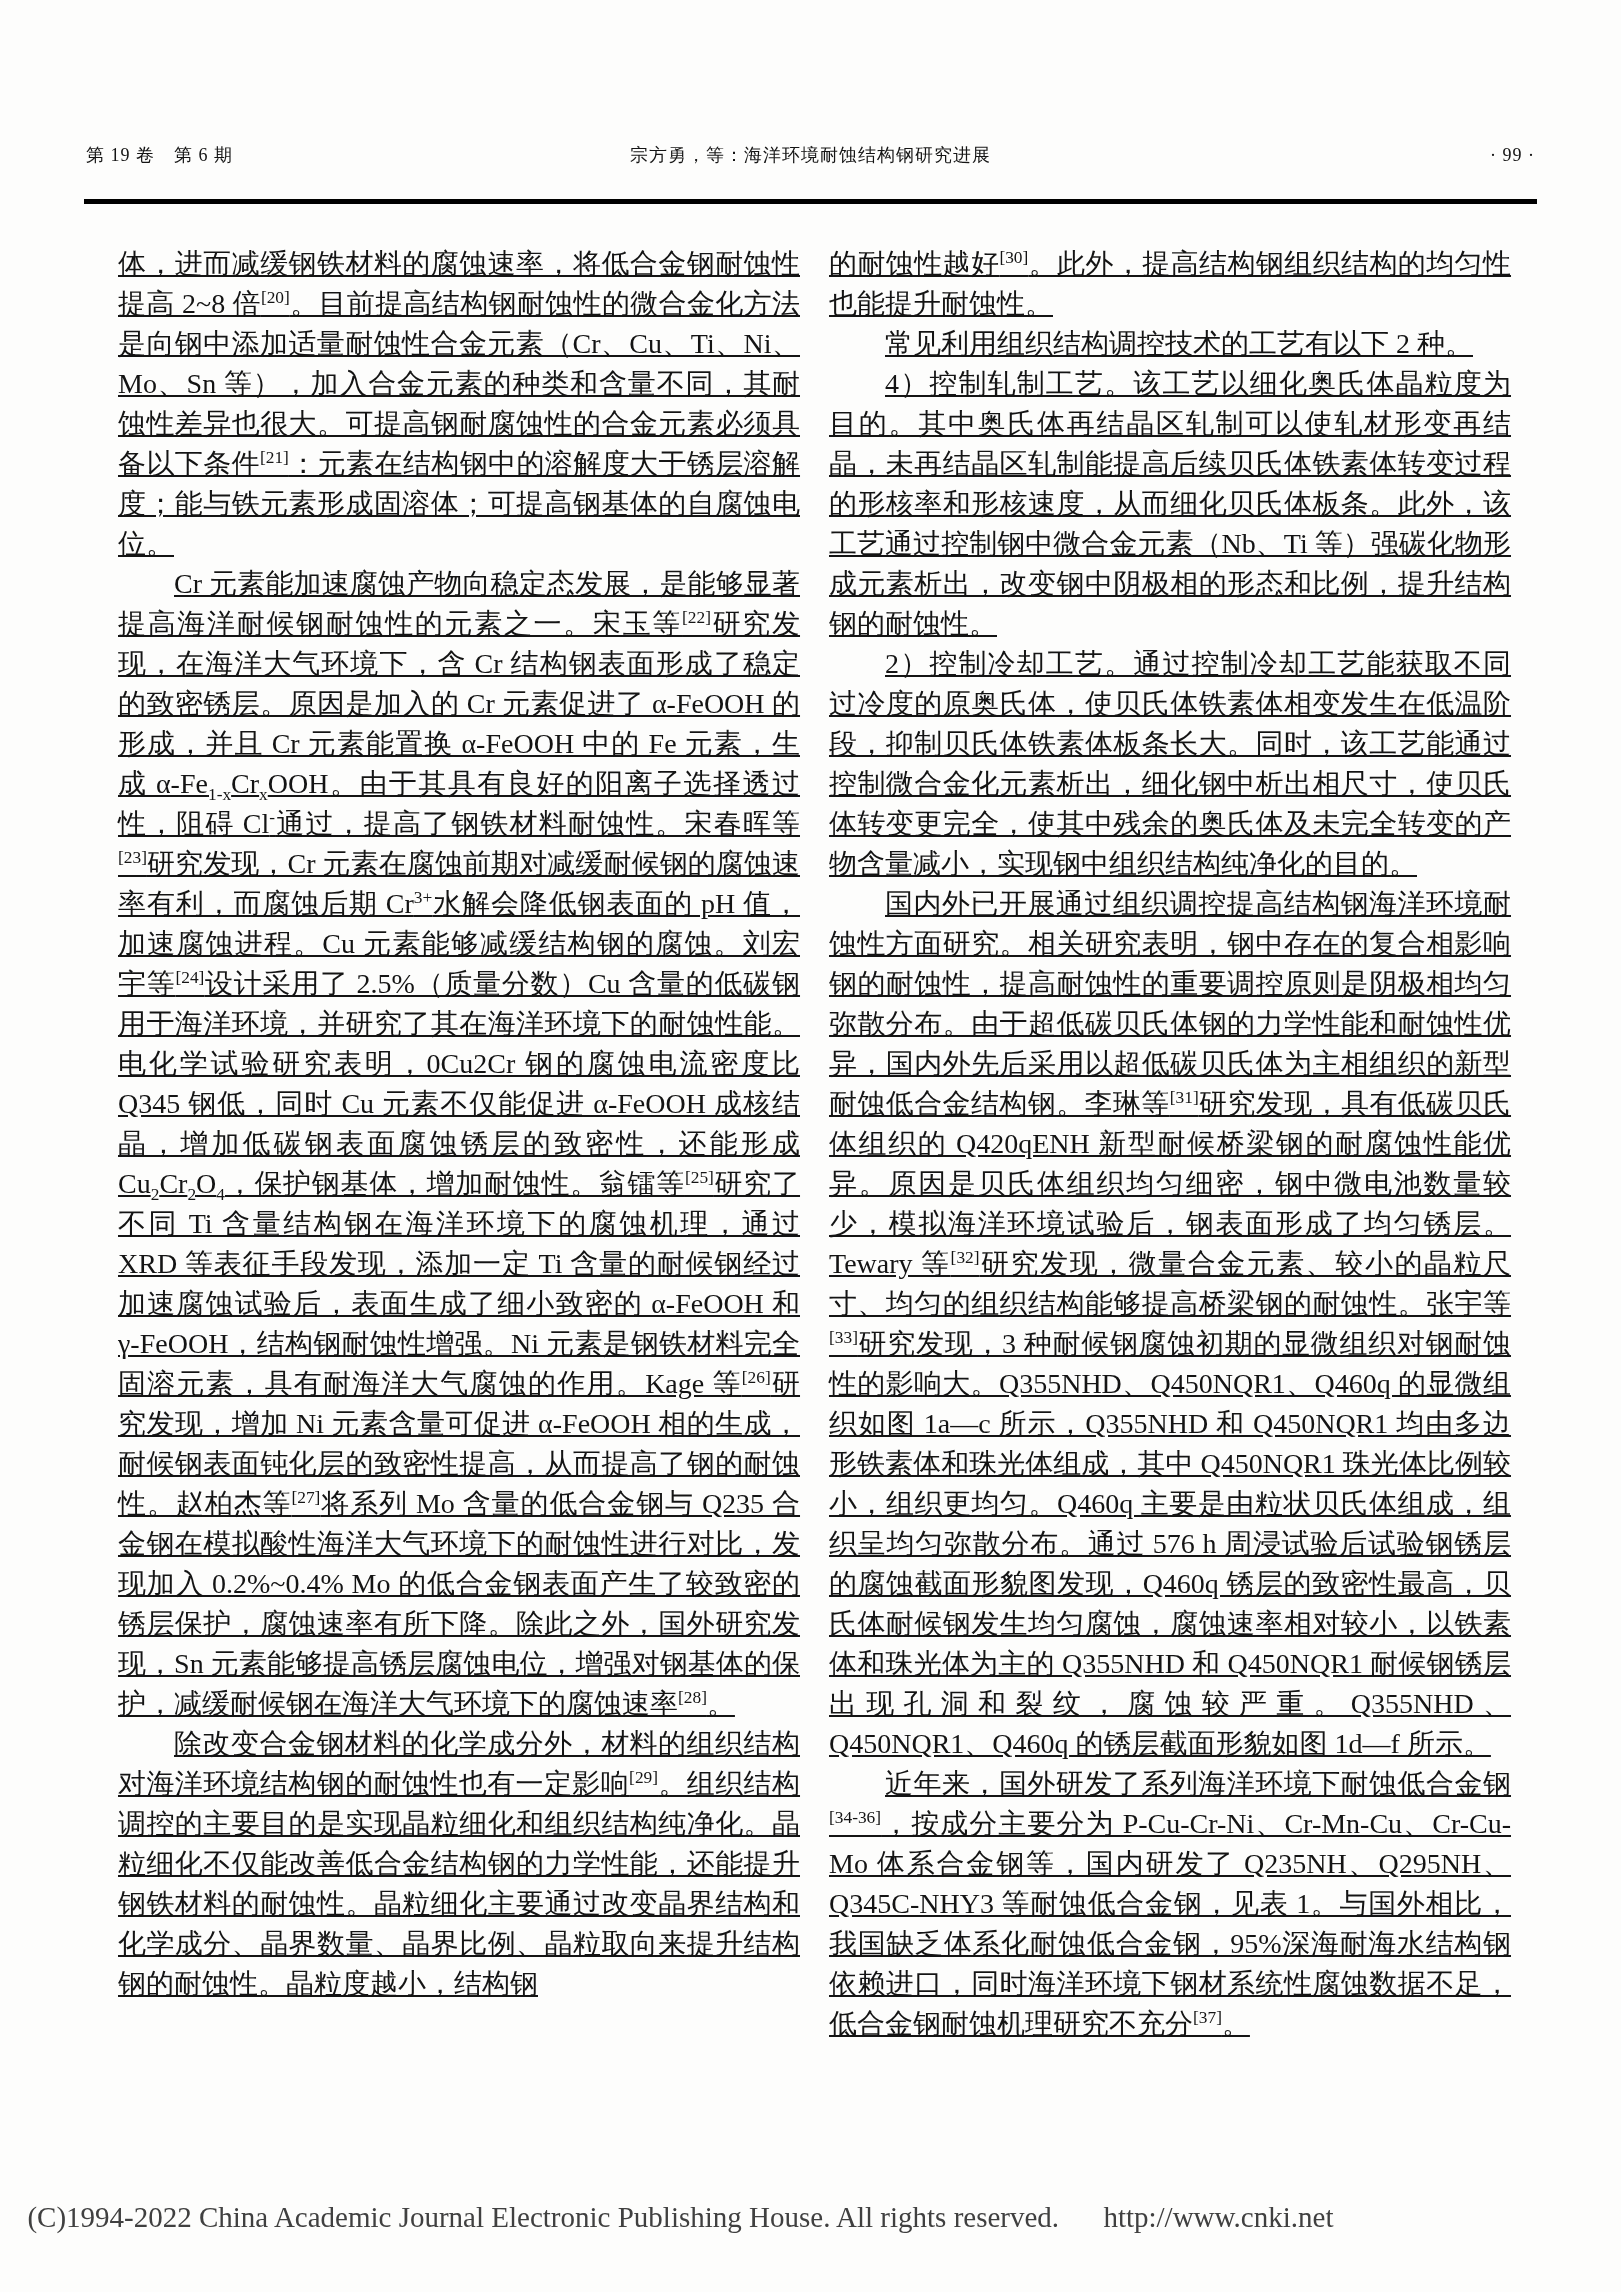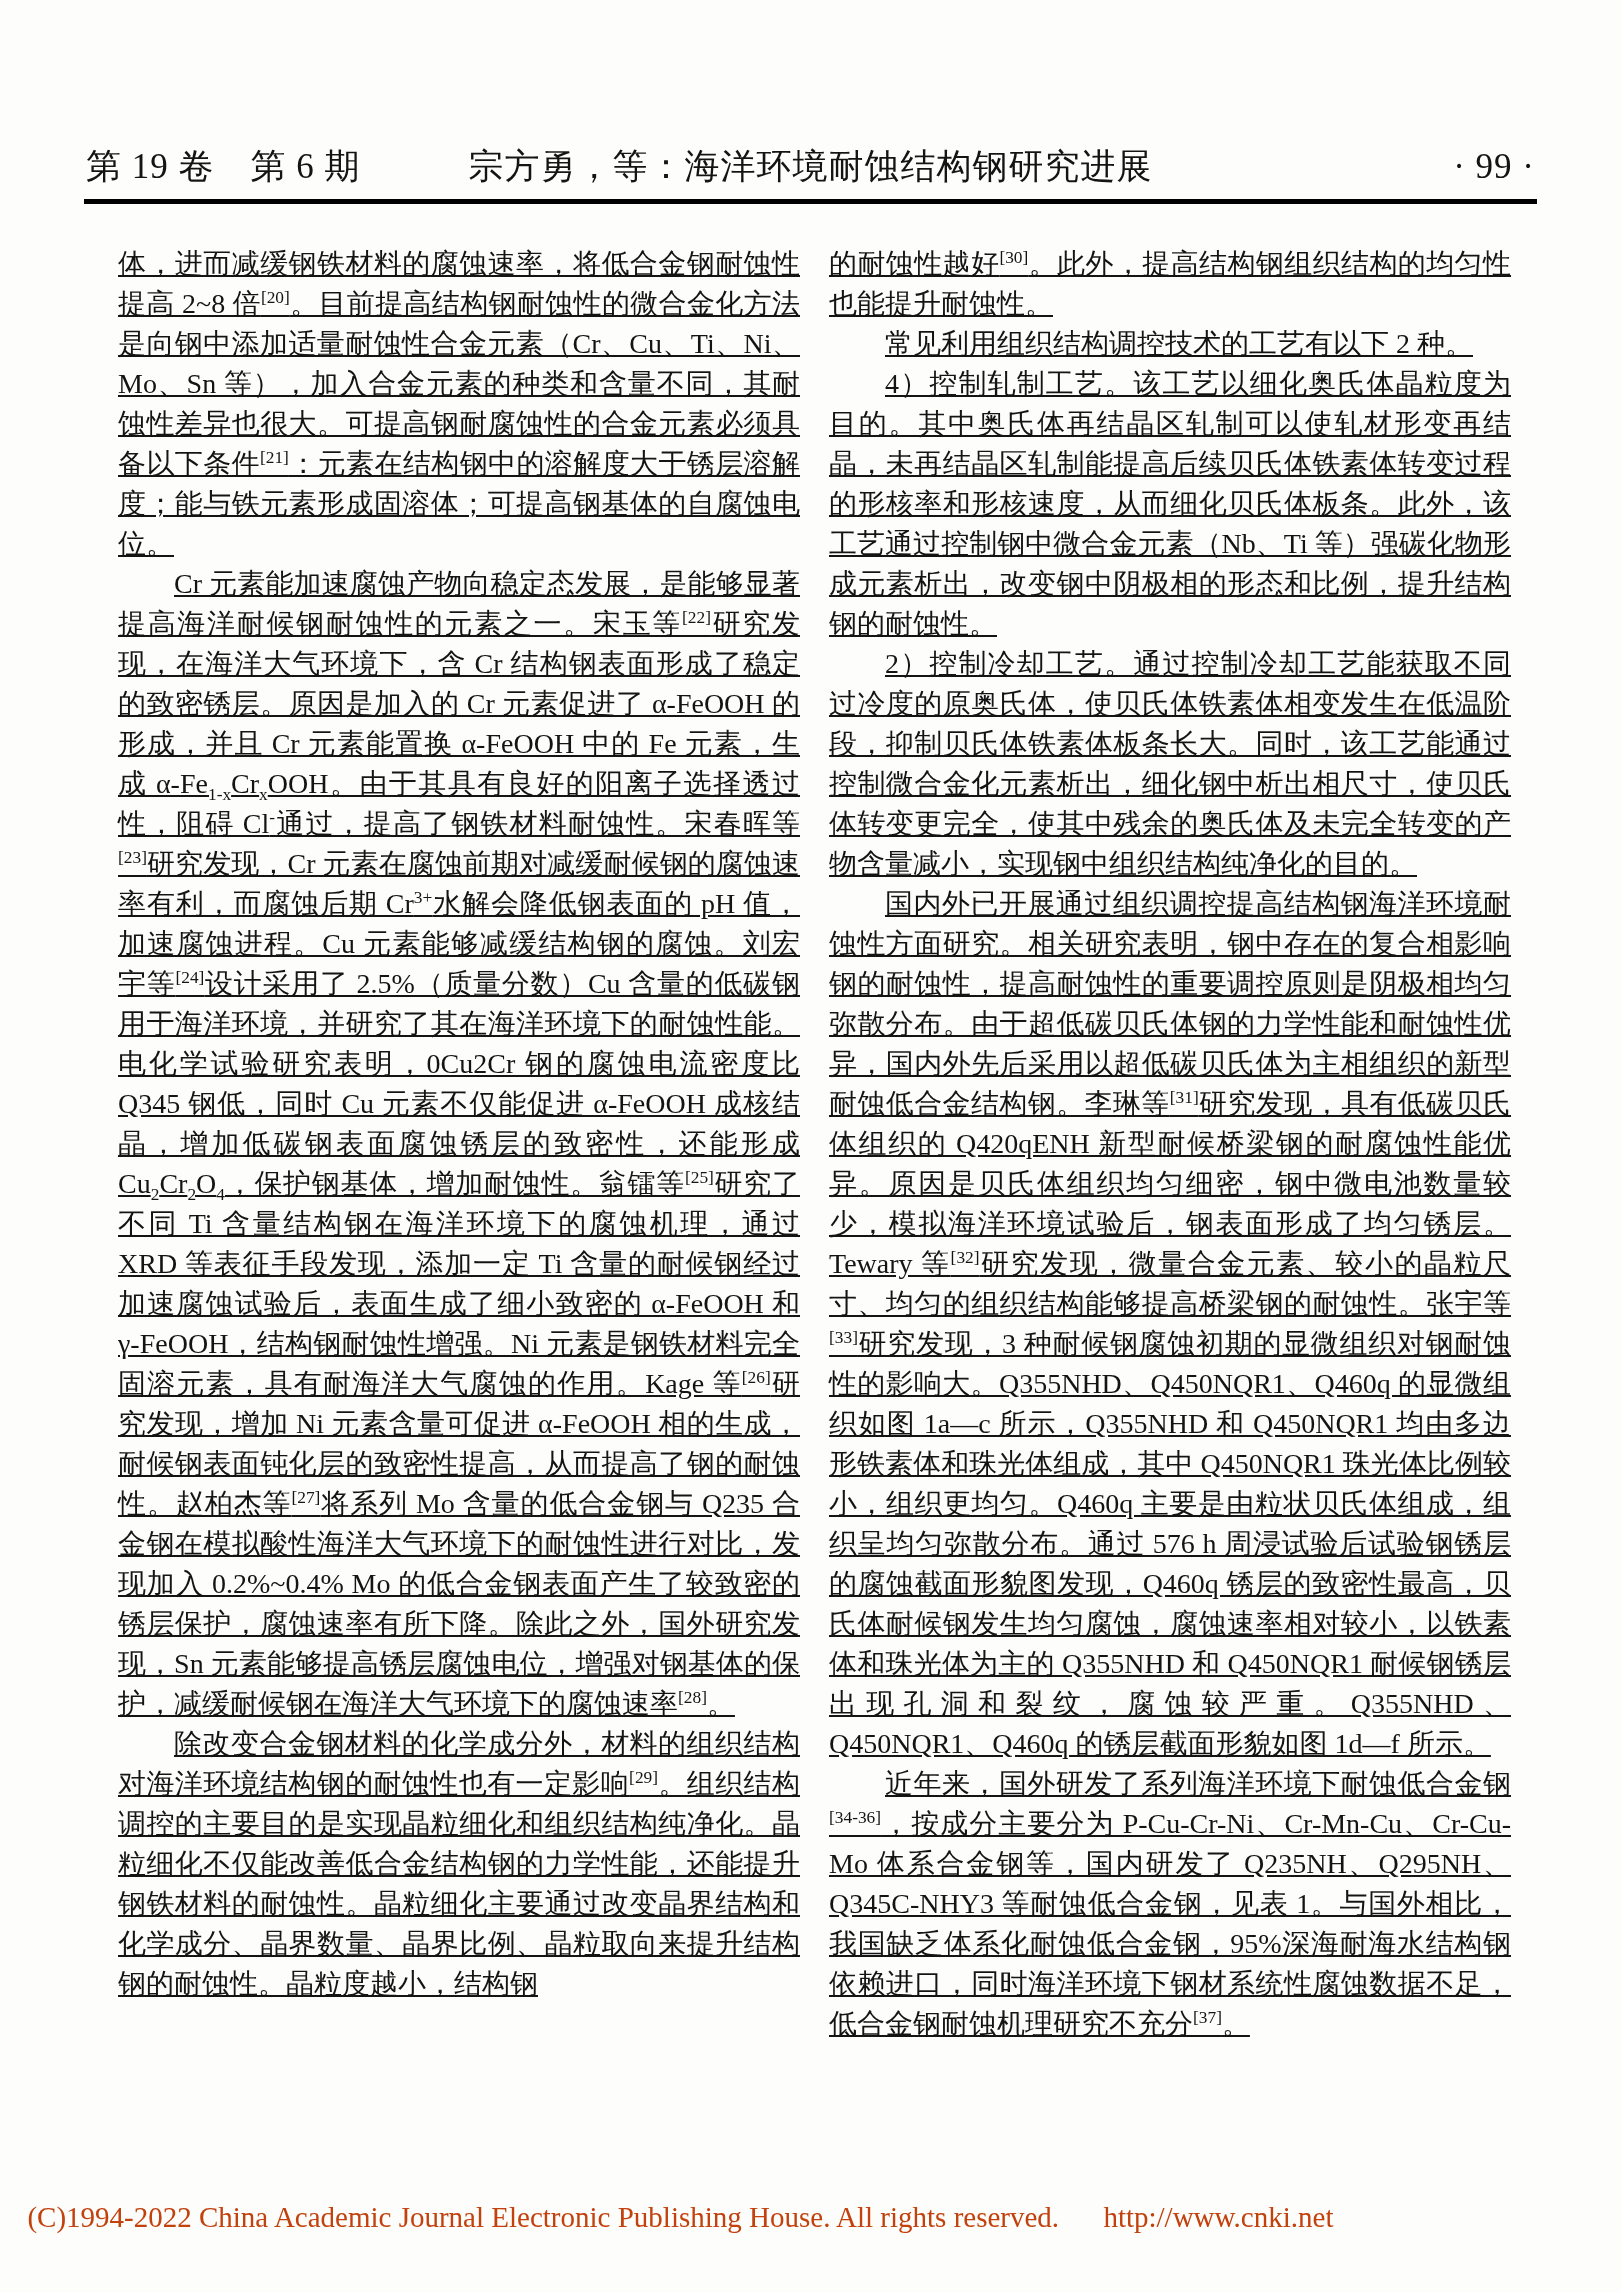"第 19 卷 第 6" .page-header { font-size: 35px -> 18px }
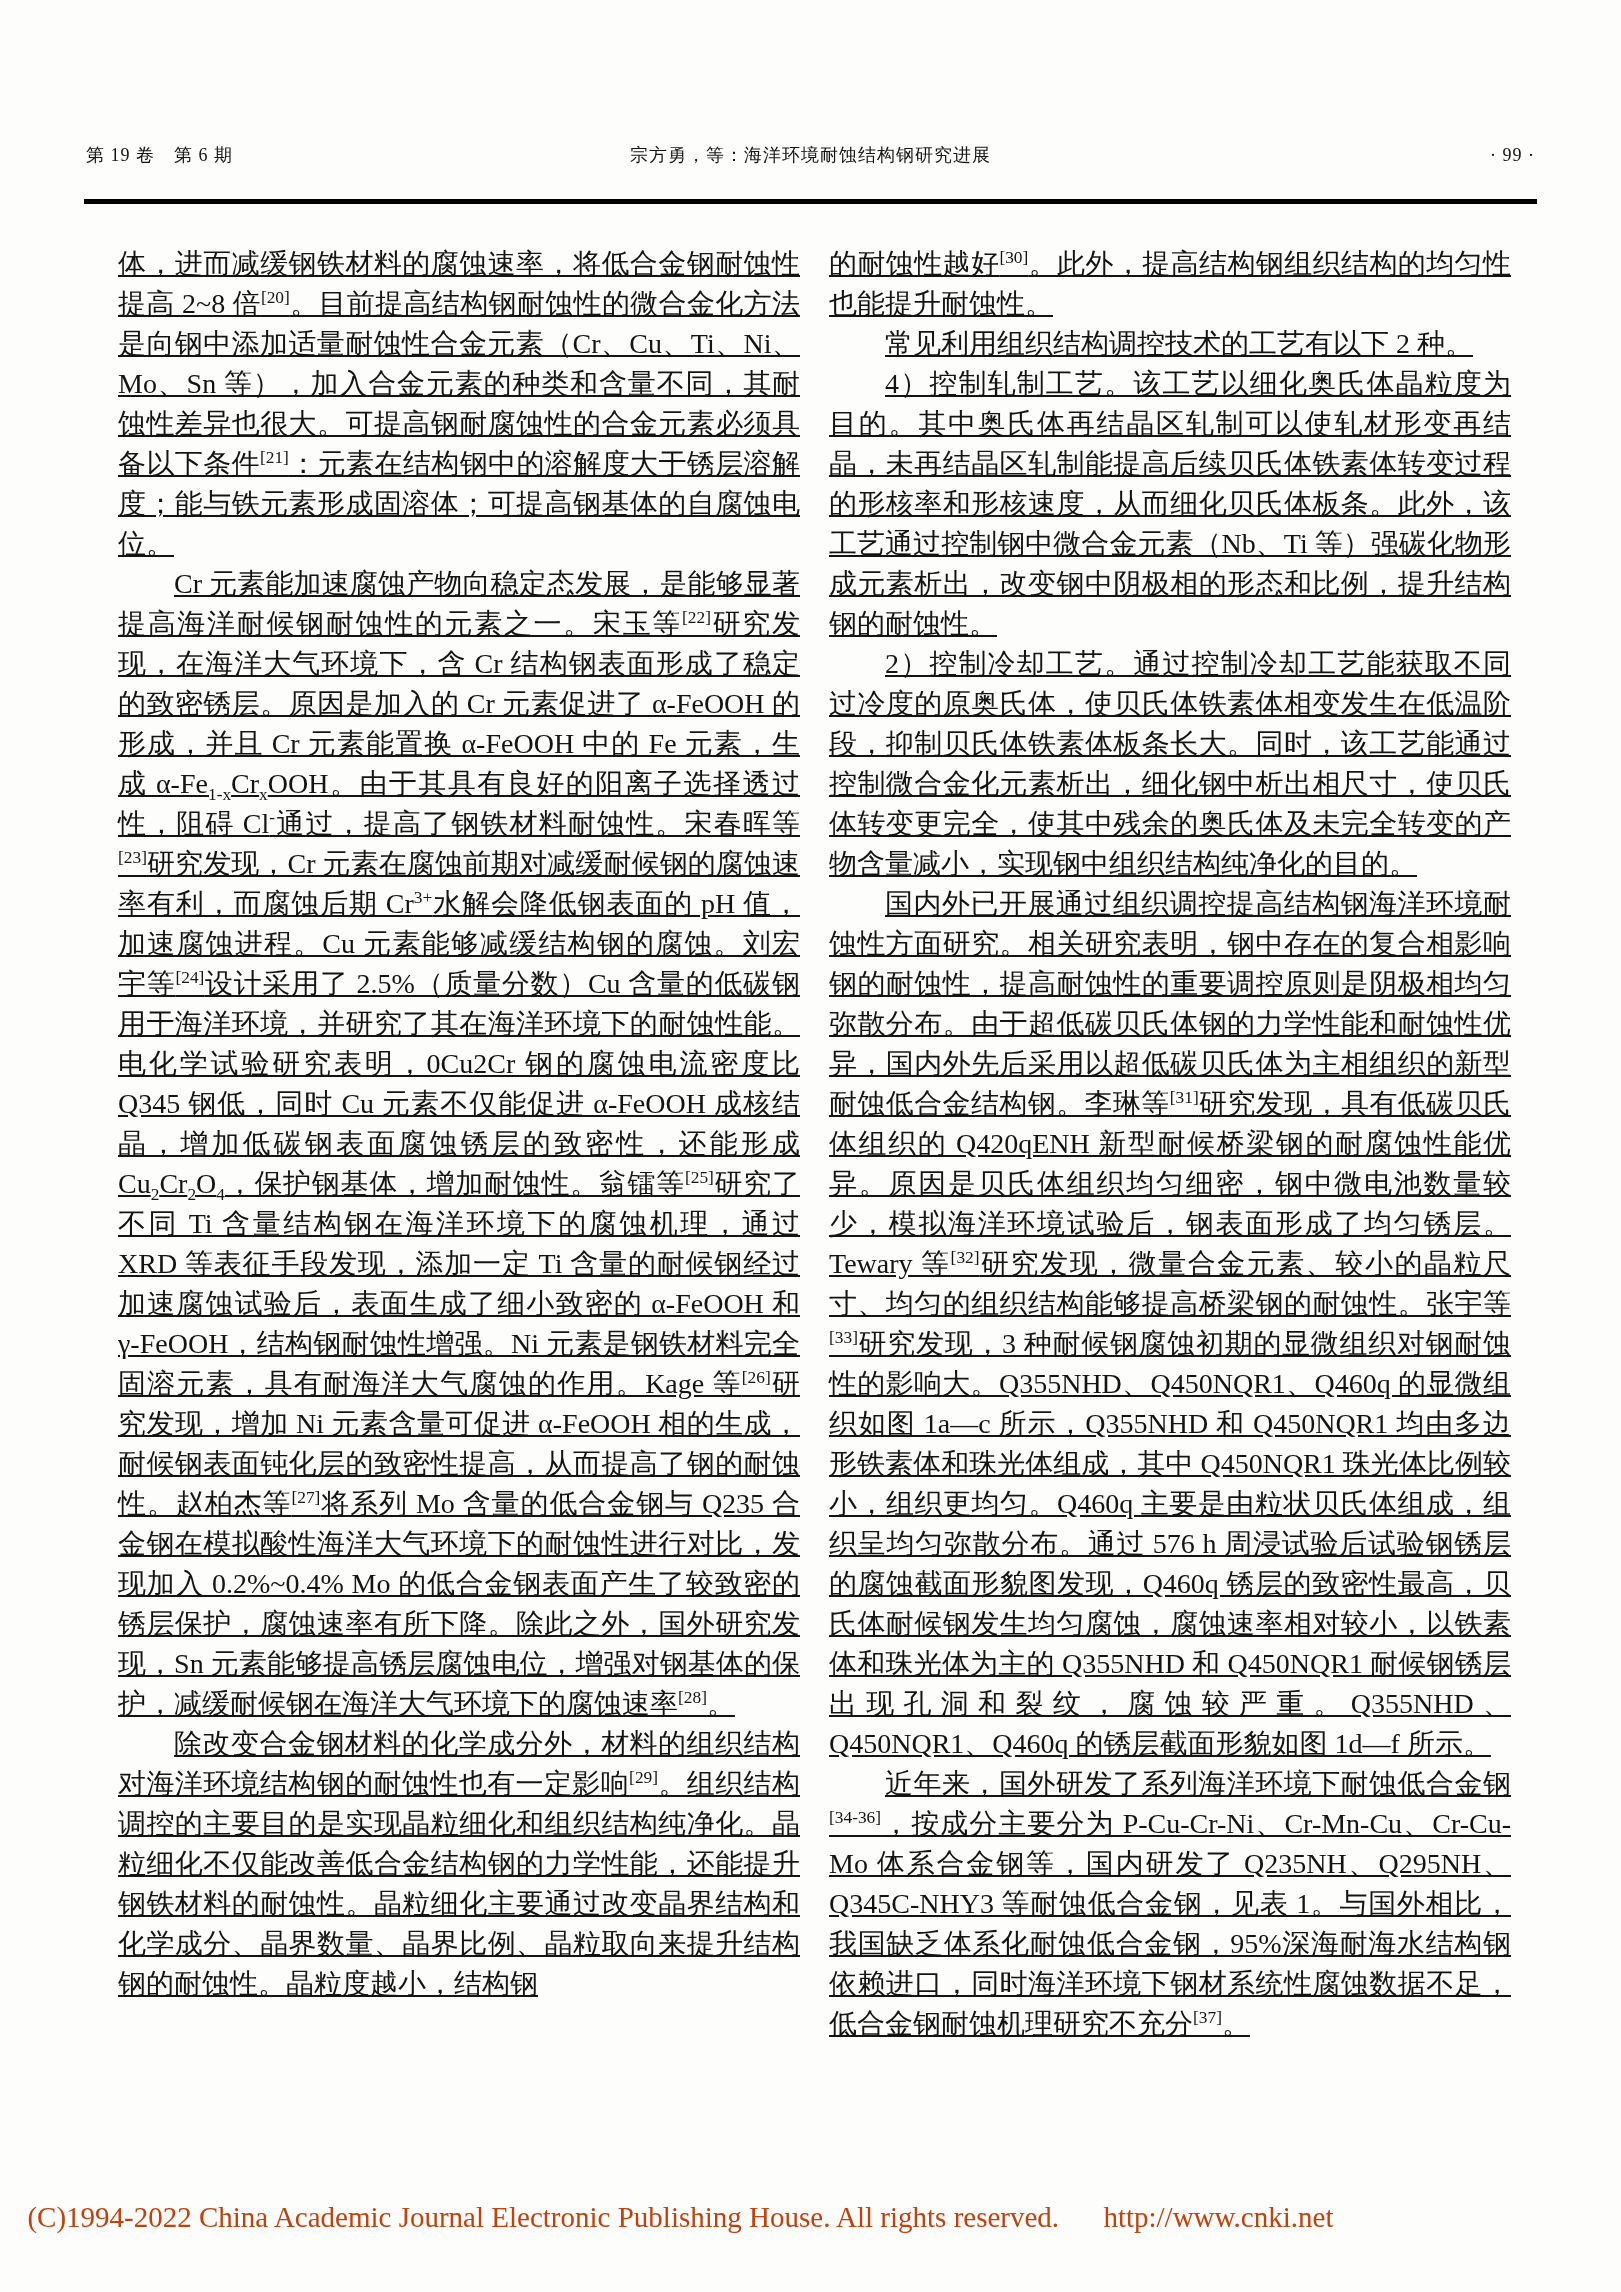"(C)1994-2022 China Academic Journal" .page-footer { color: #c2410c -> #404040 }
